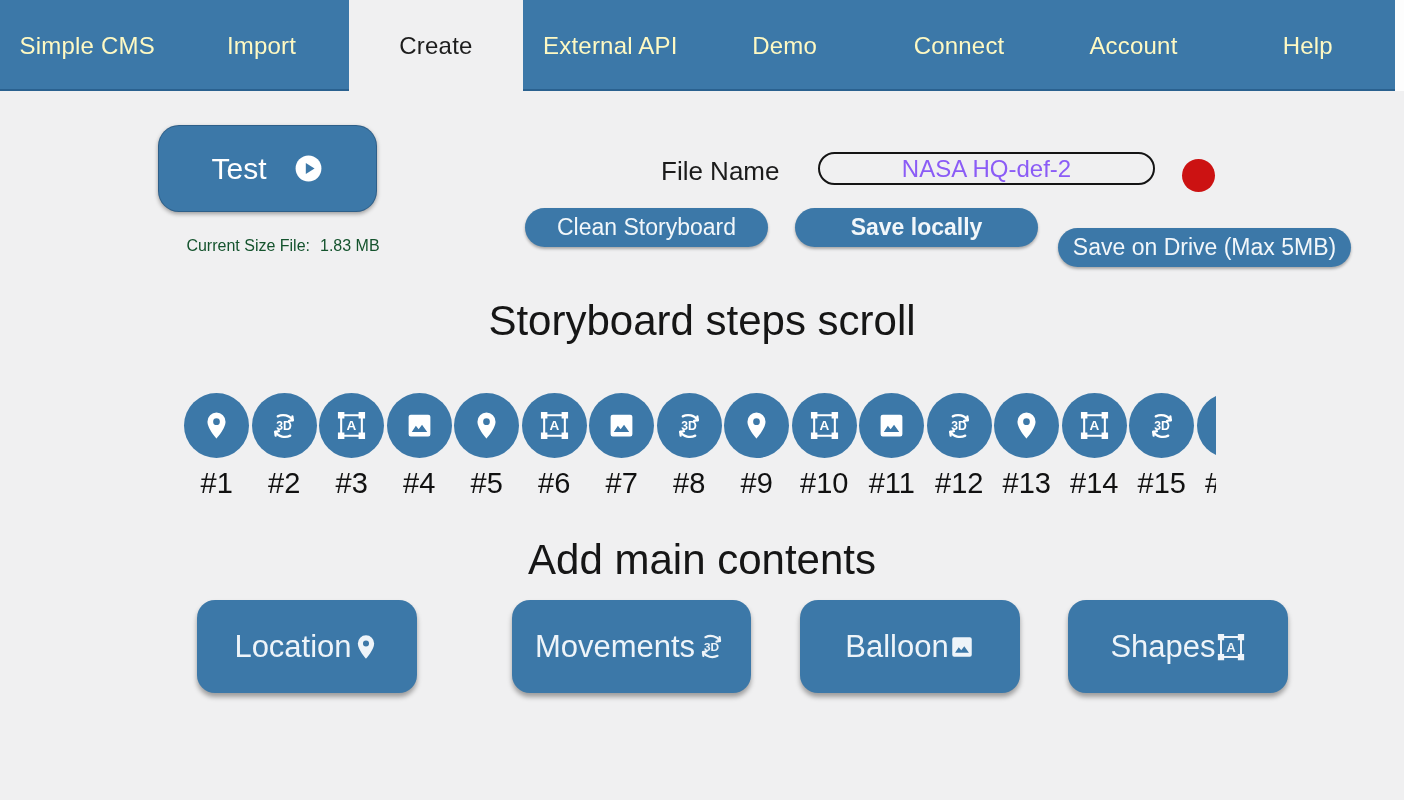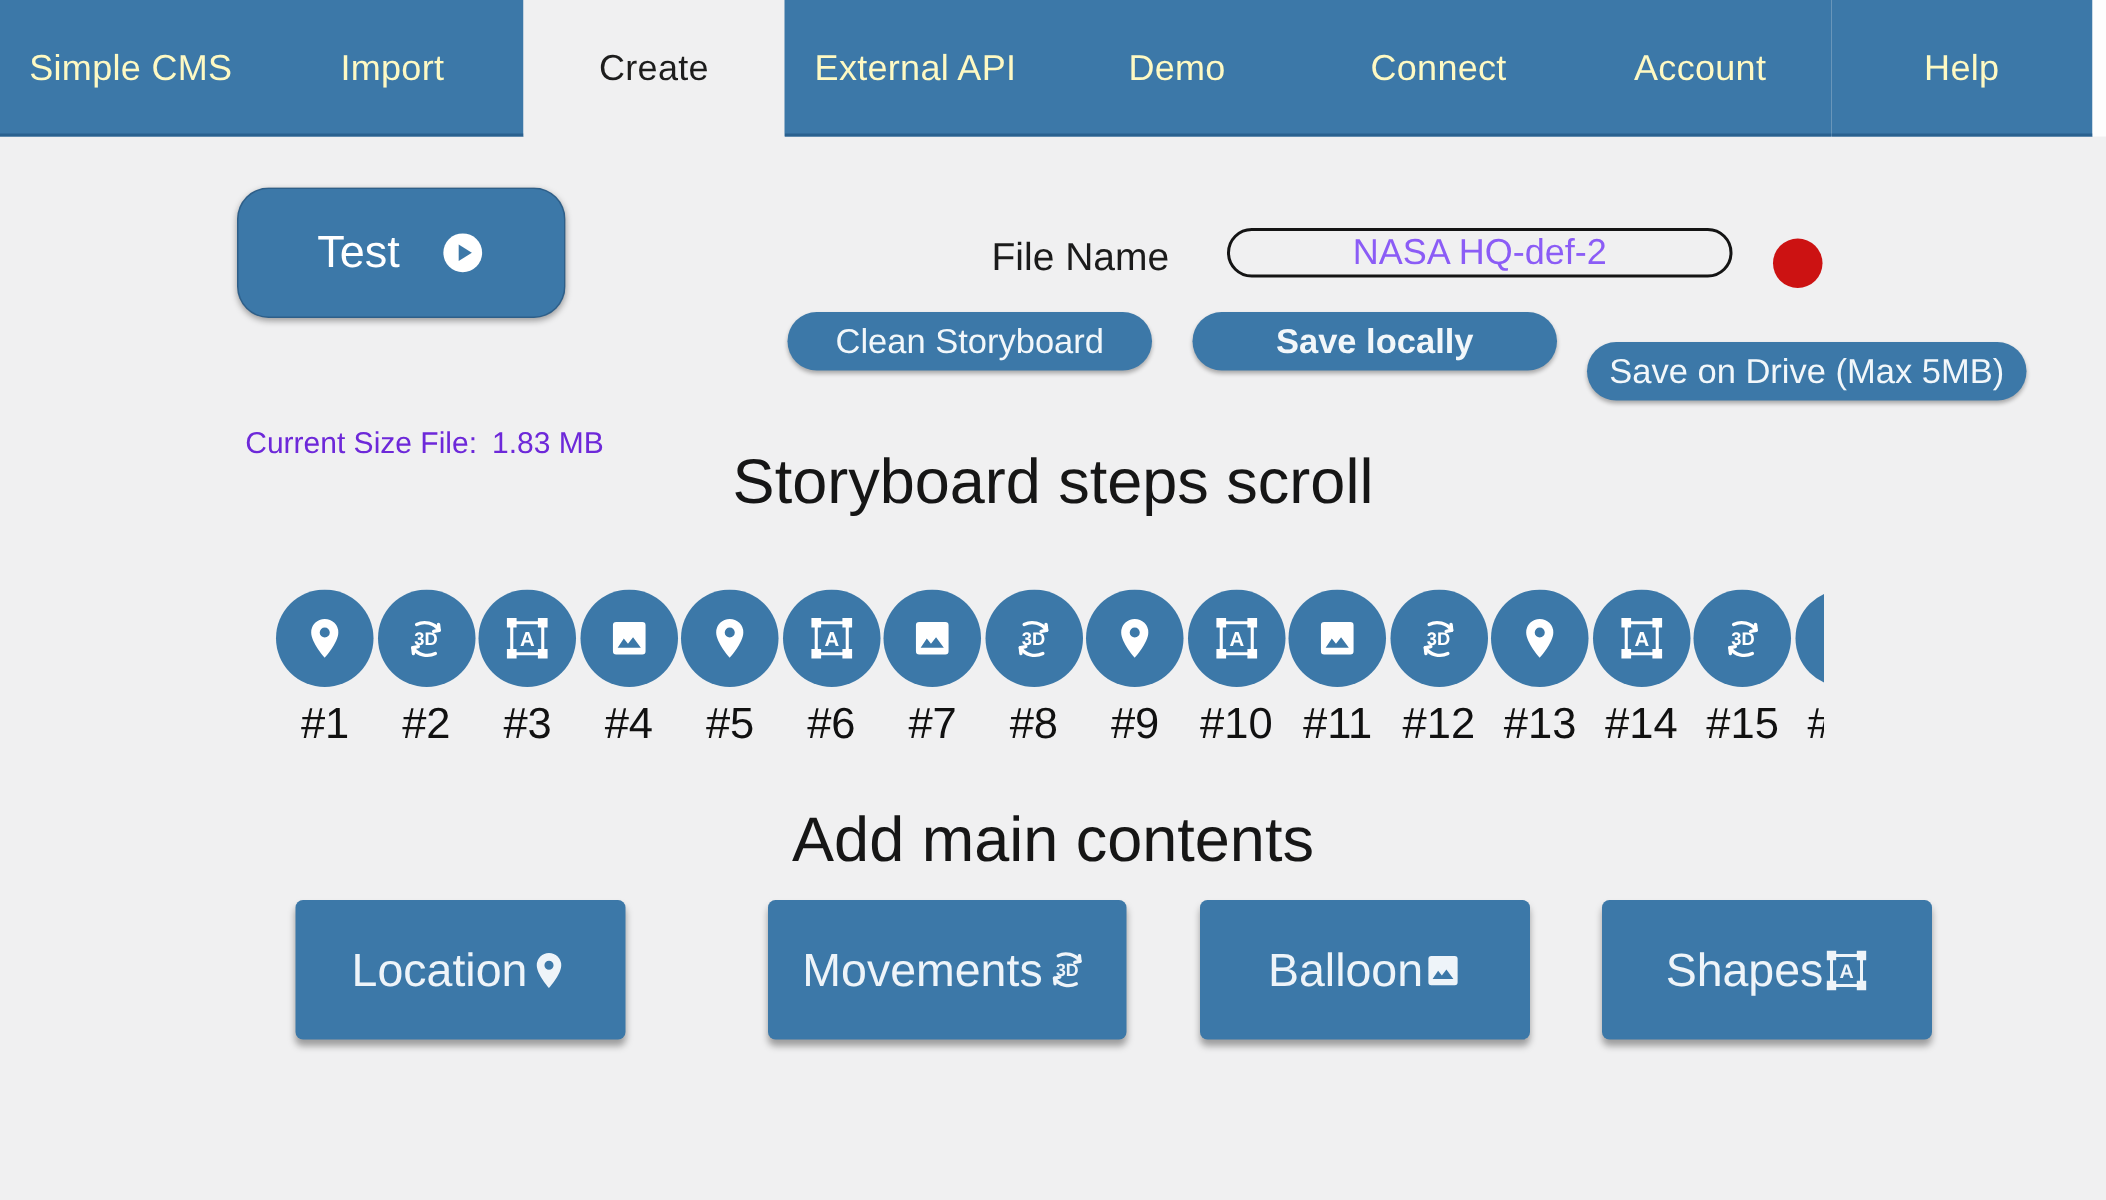"Current Size File:" .current-size { color: #6d28d9 -> #14532d; font-size: 20px -> 16px; margin-top: 48px -> none }
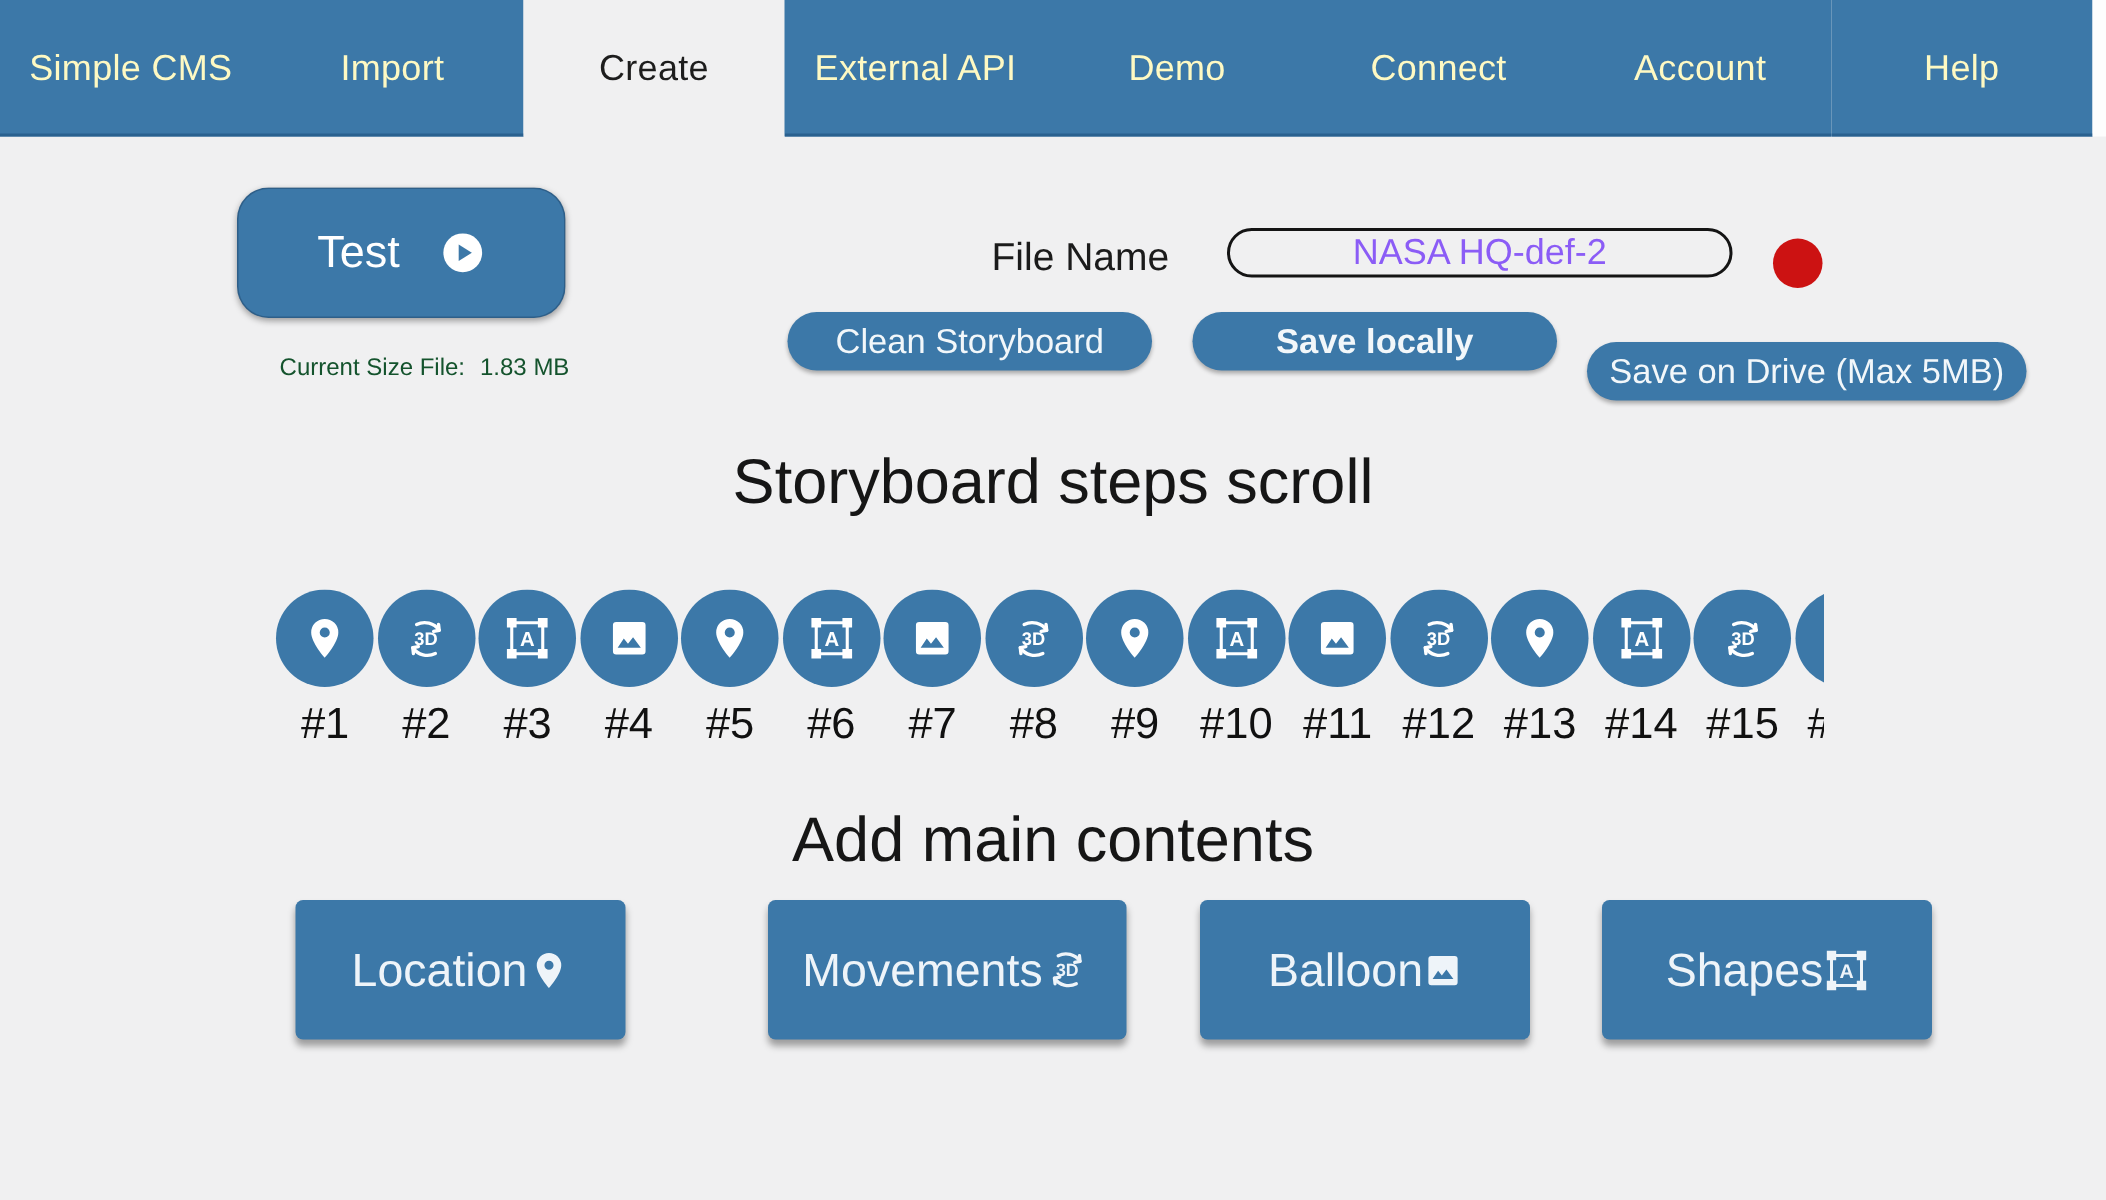"Location" .content-btn { border-radius: 5px -> 18px }
